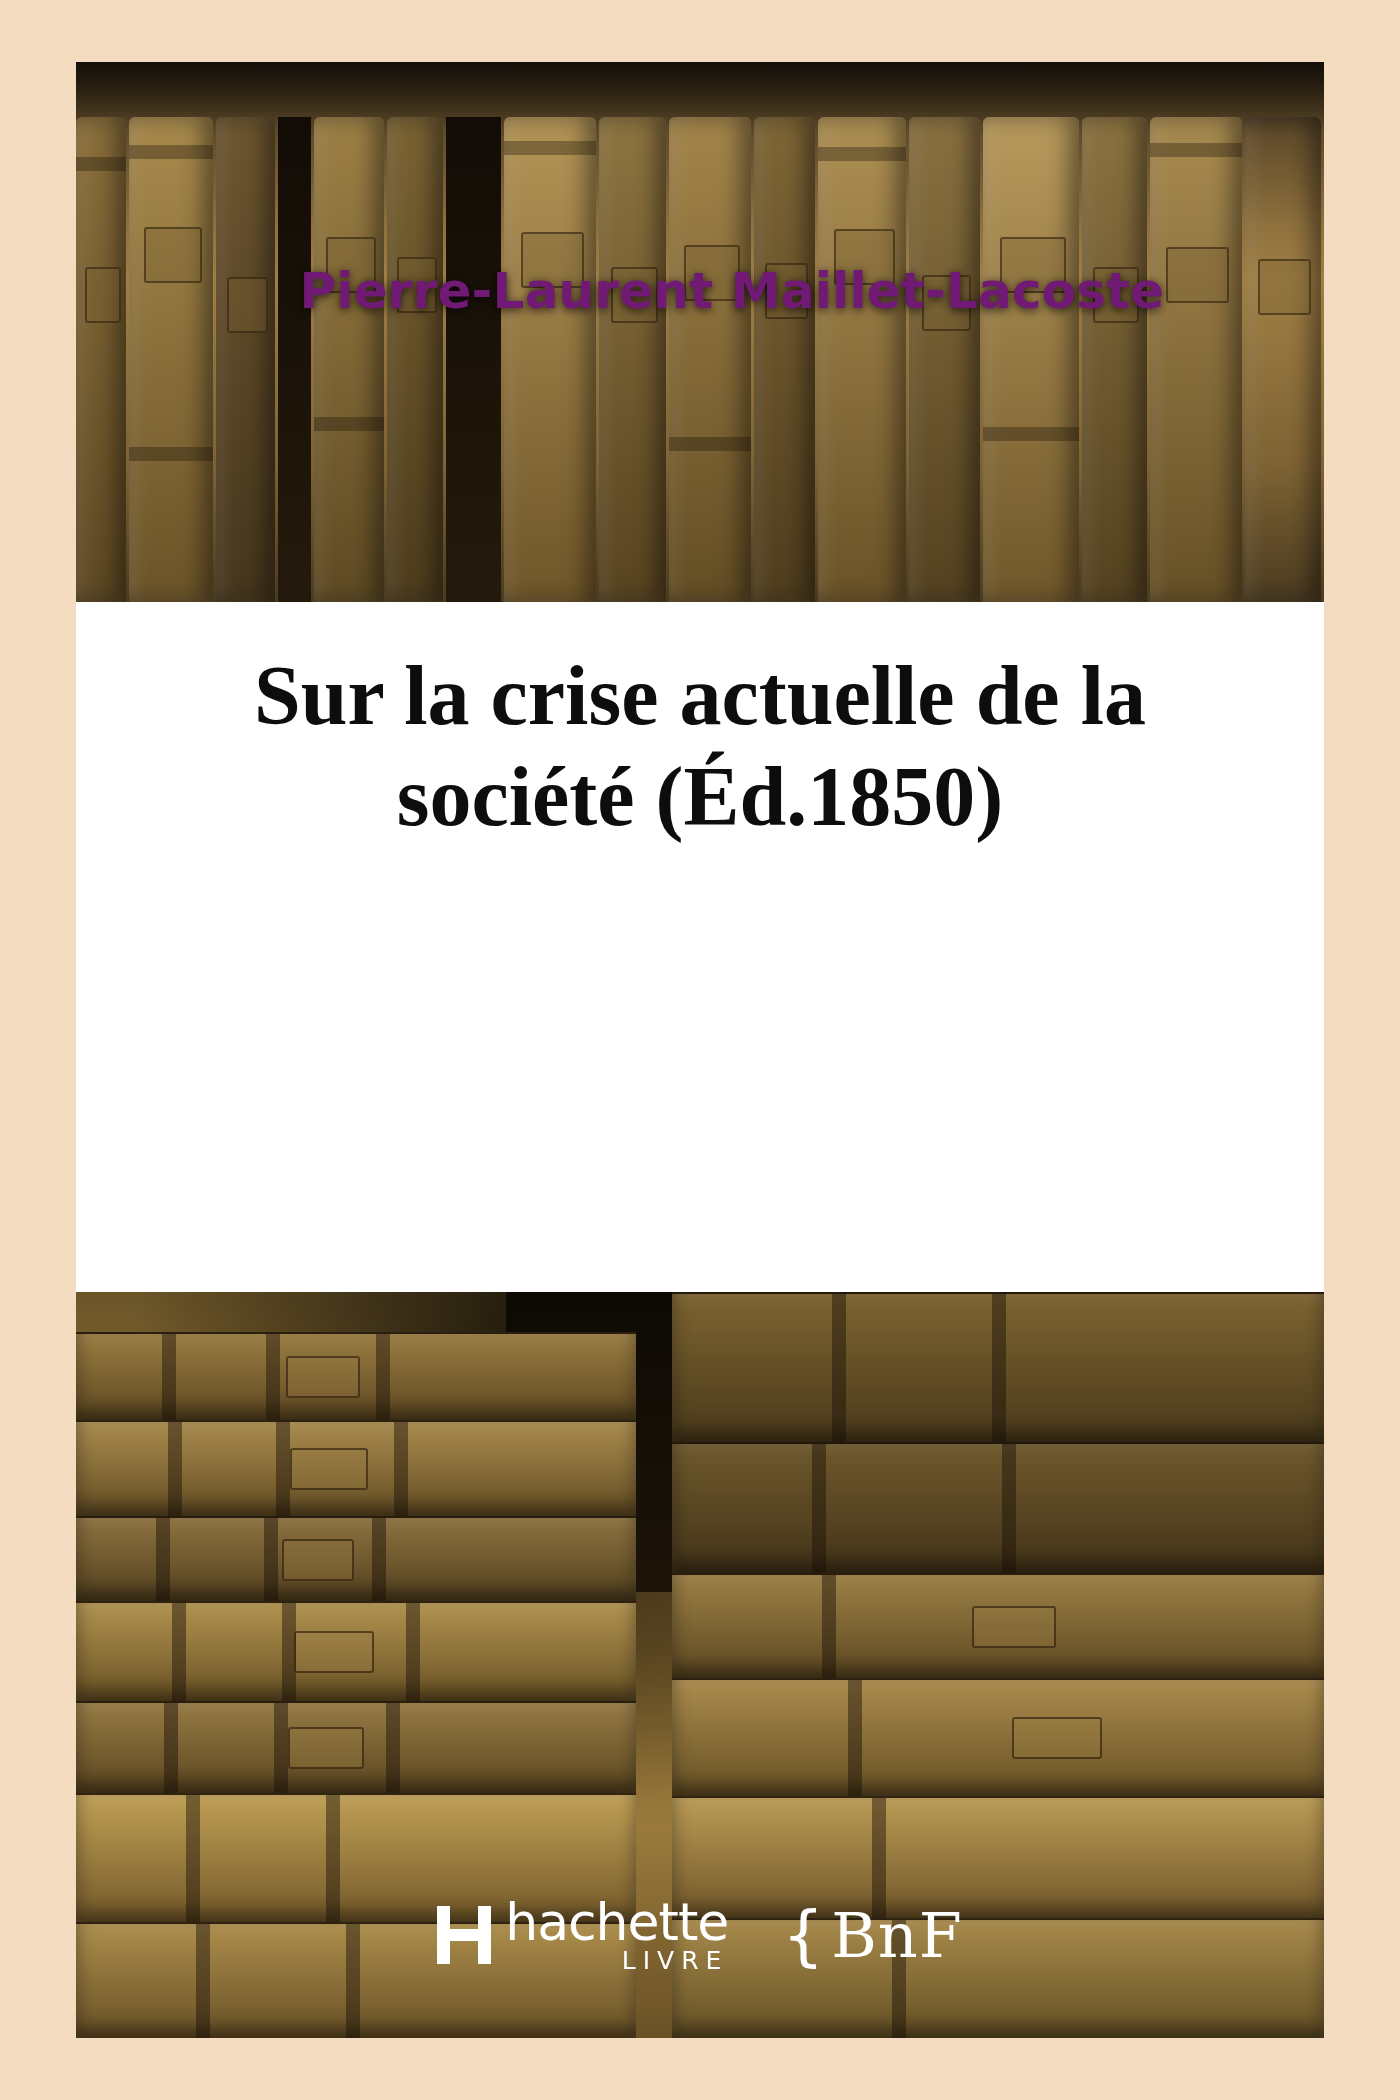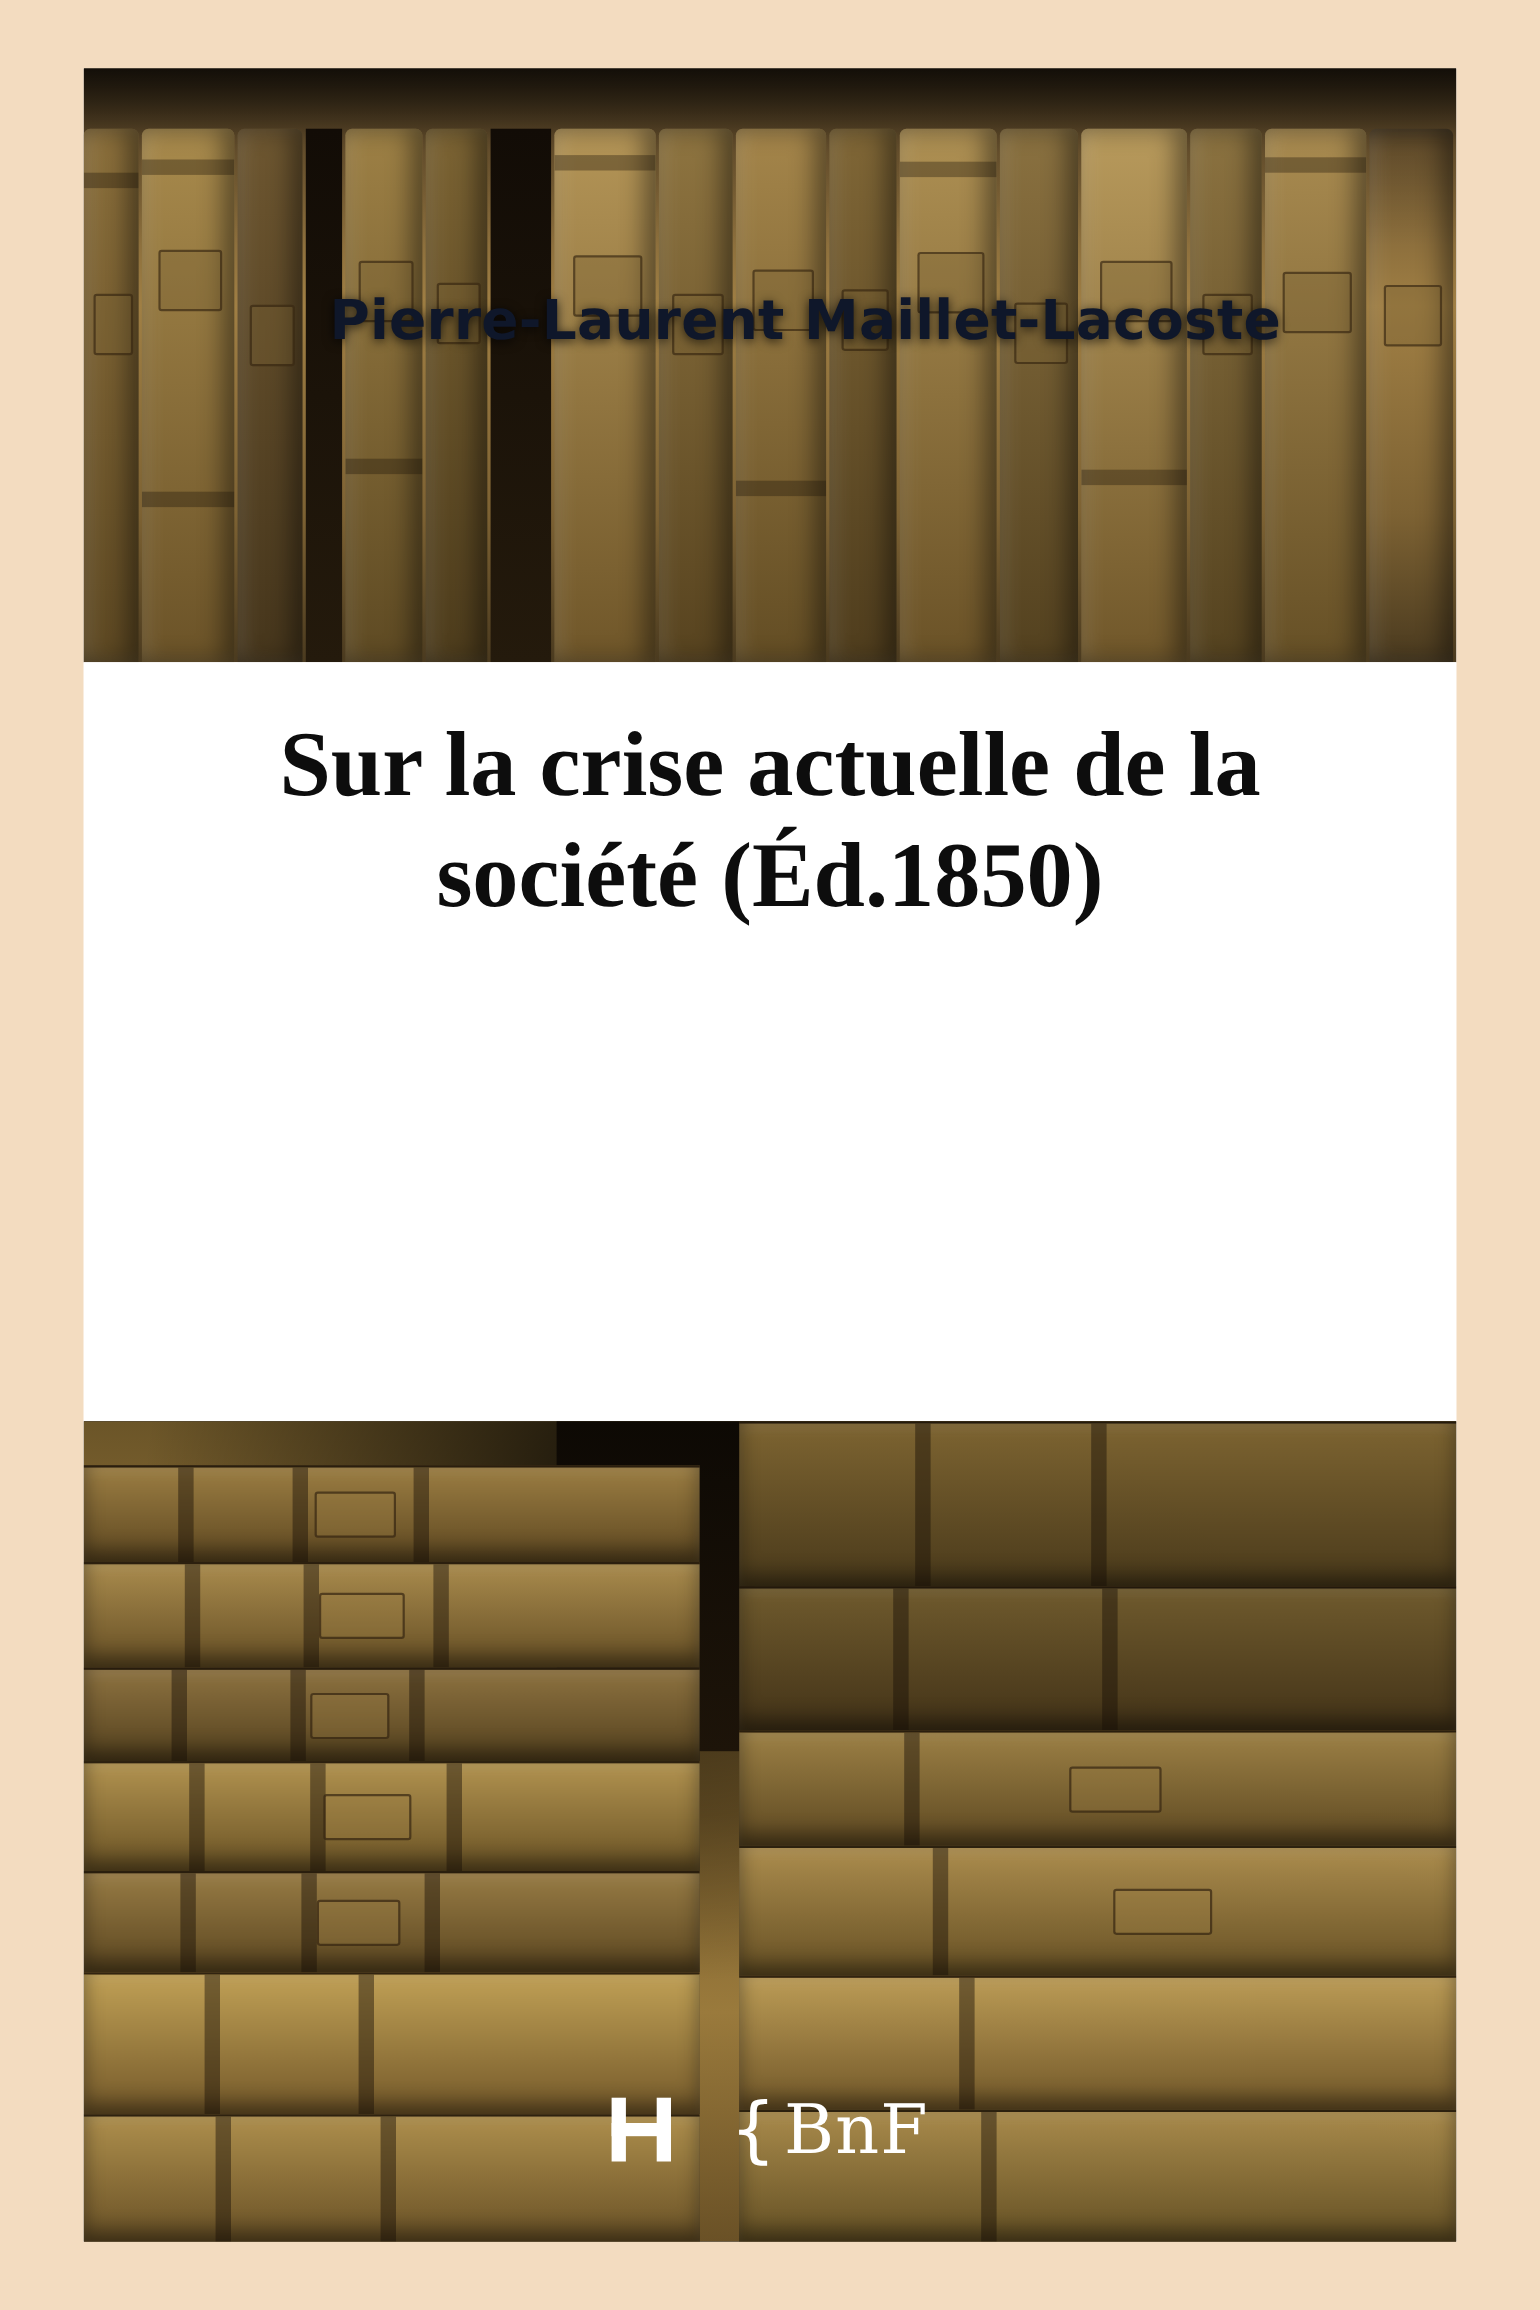"Pierre-Laurent Maillet-Lacoste" .author { color: #0f172a -> #701a75 }
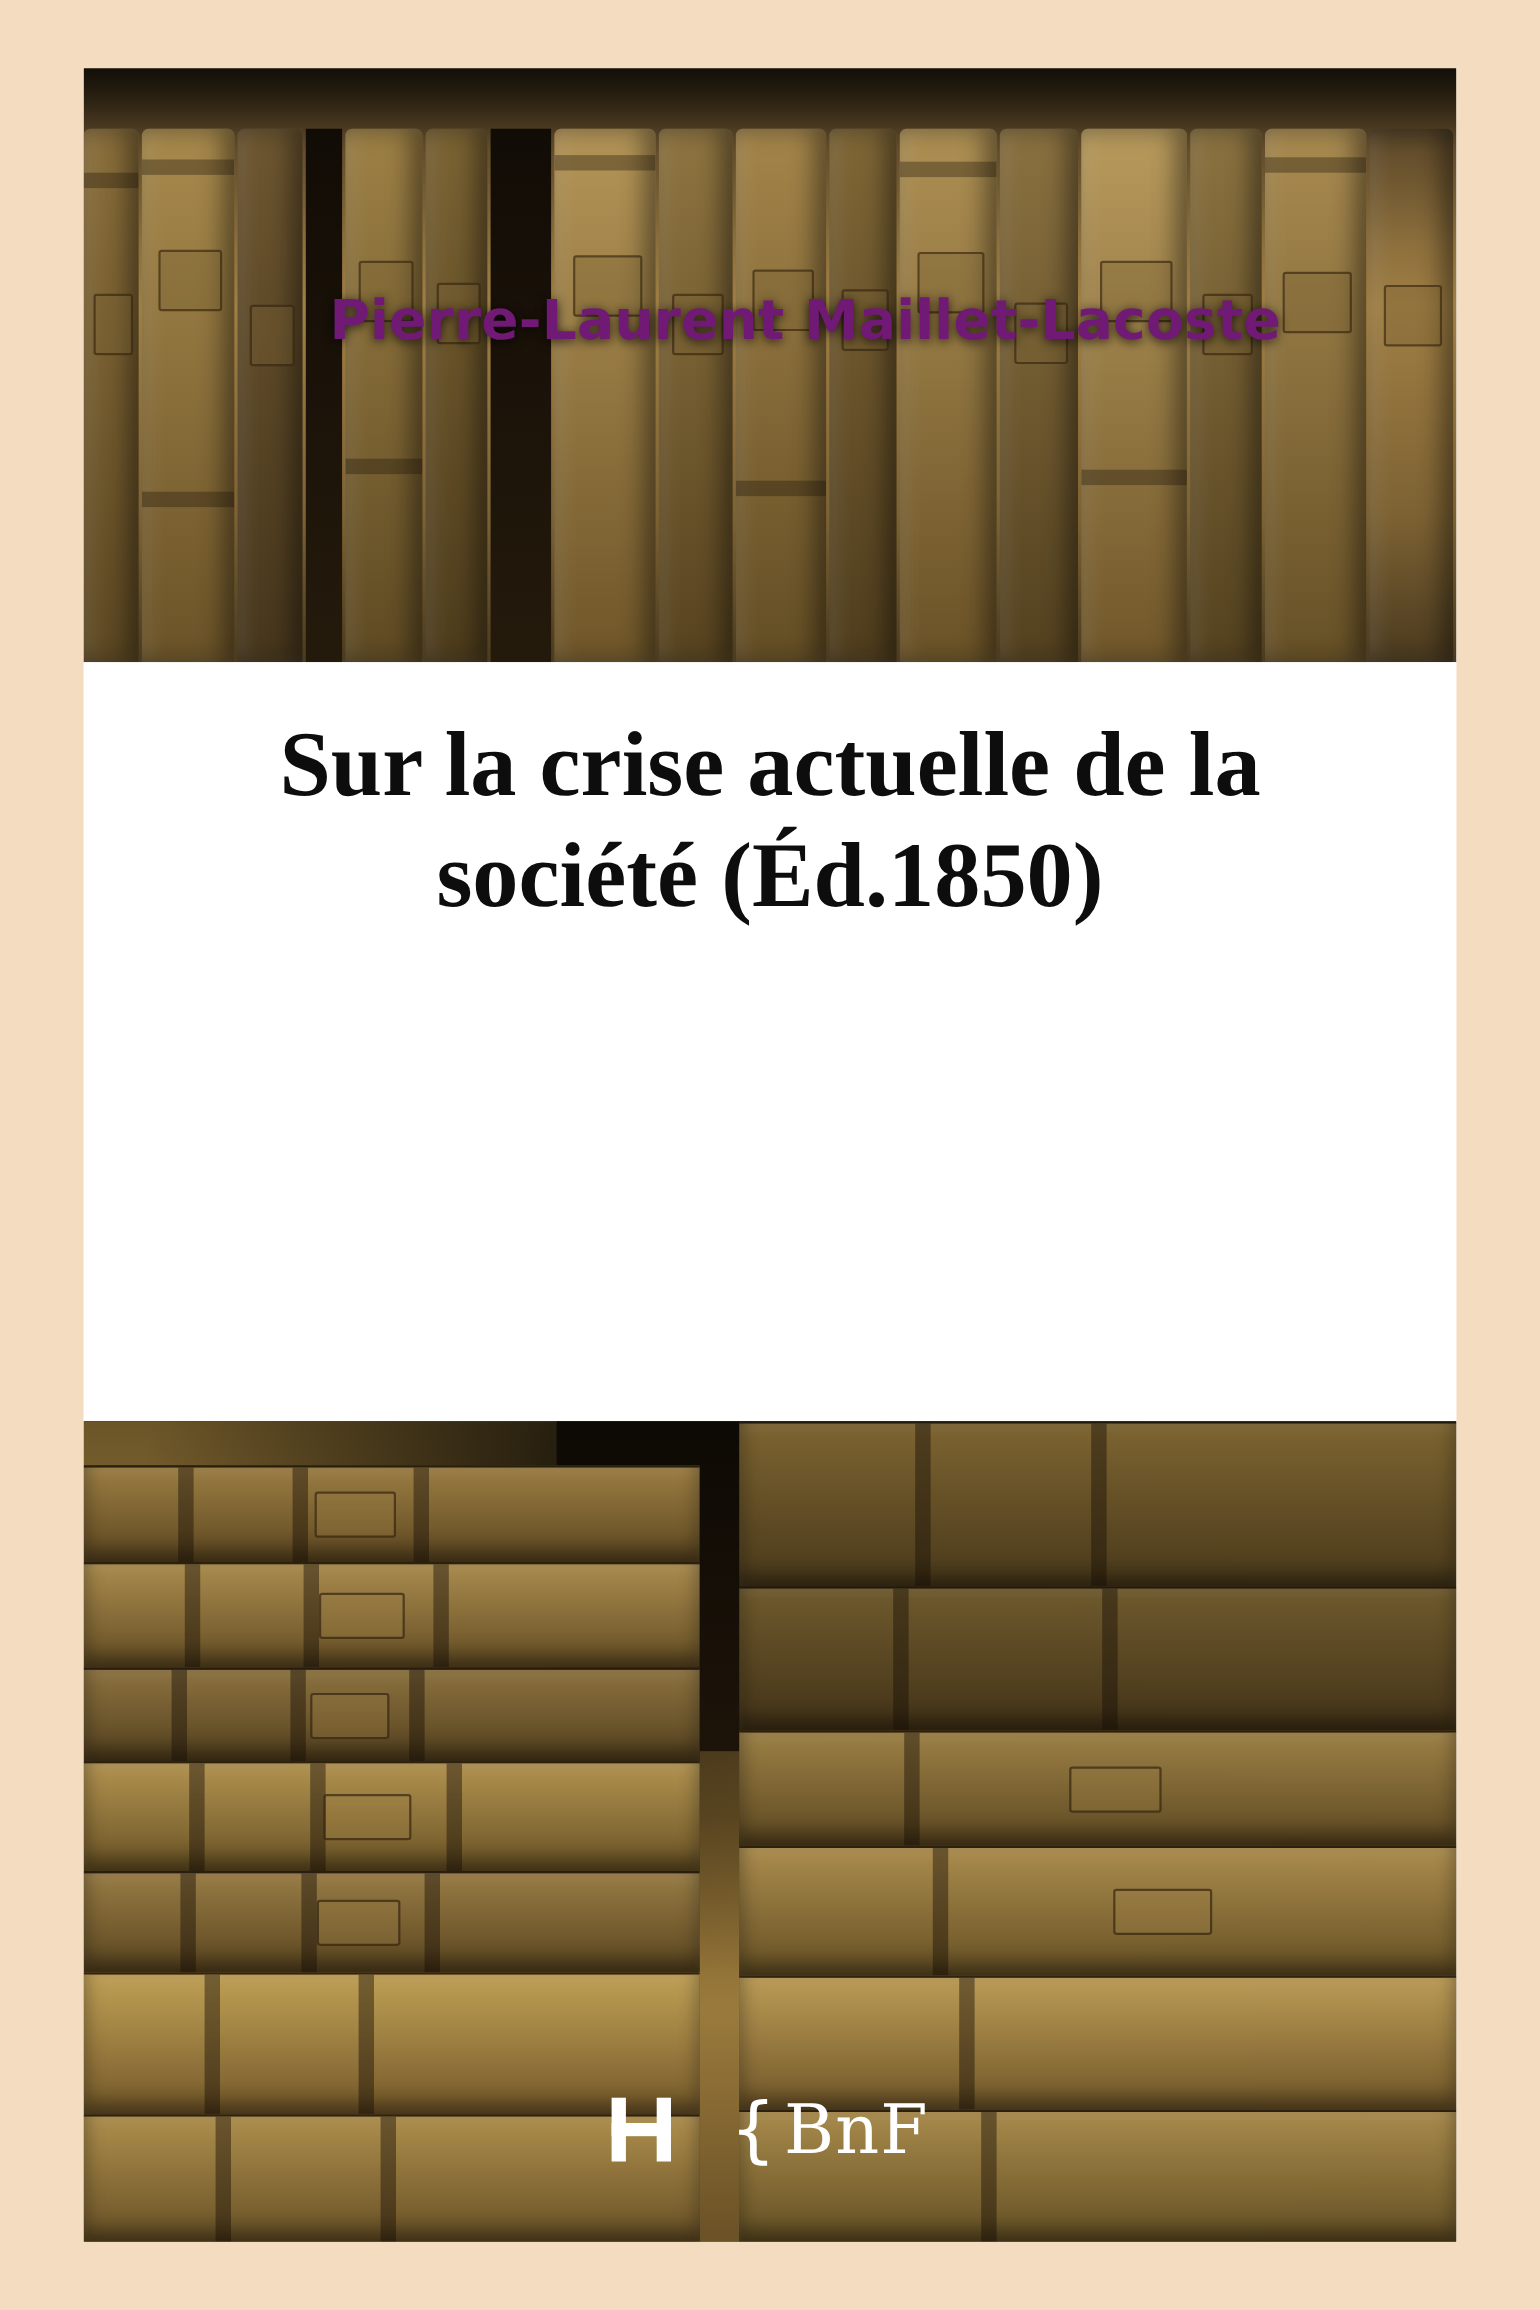"hachette" div.h-text { html: none -> <div> <div>hachette</div> <div>LIVRE</div> </div> }
